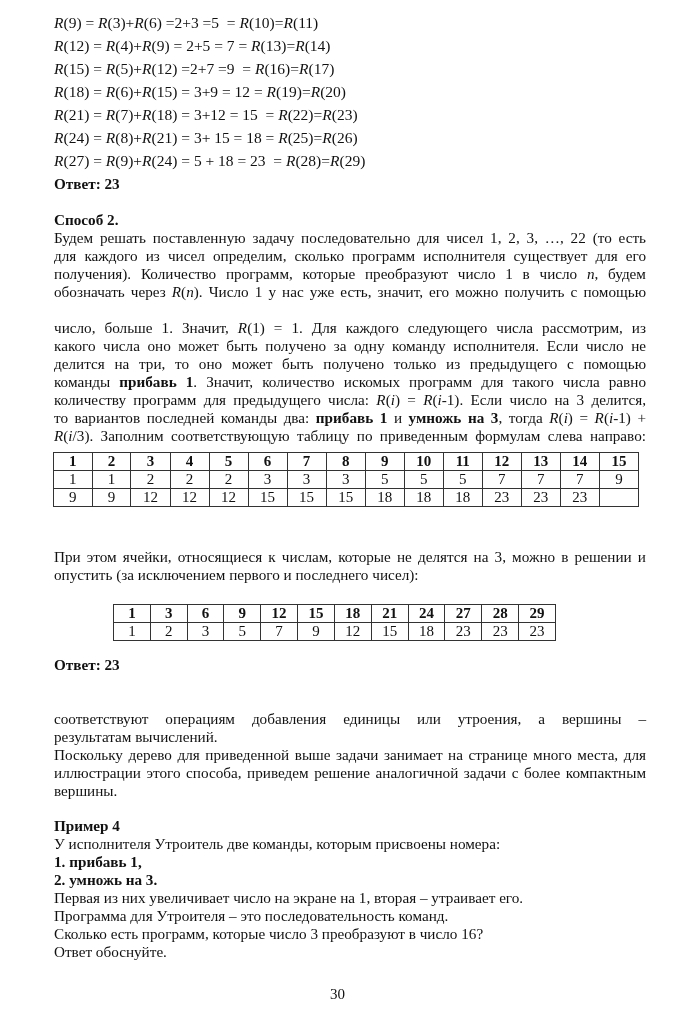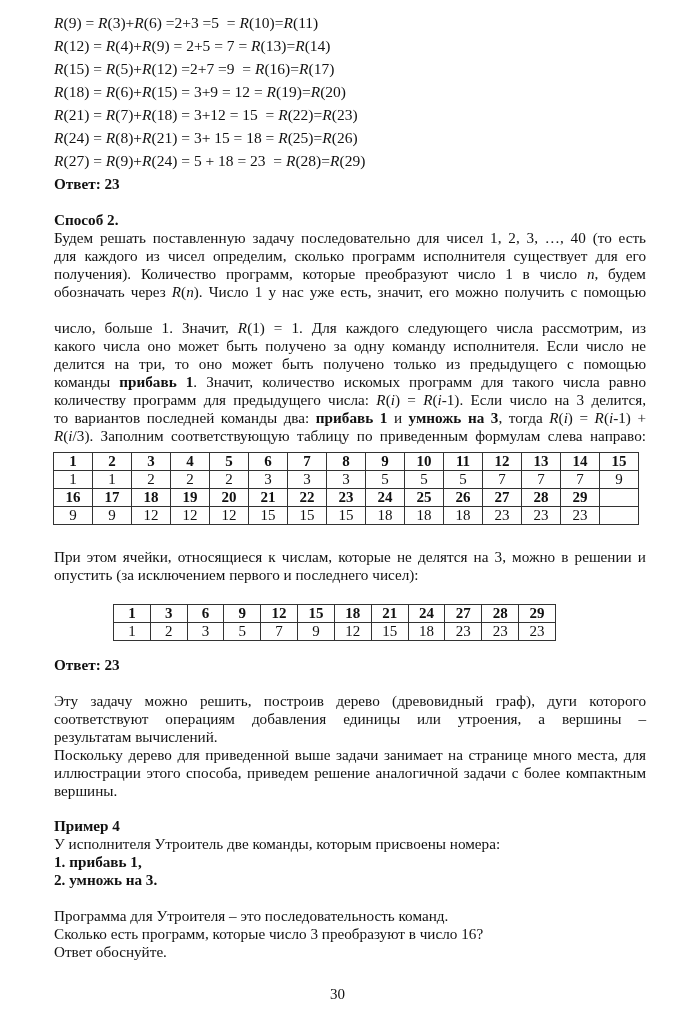"Будем решать поставленную задачу" div.just { text: 40 -> 22 }
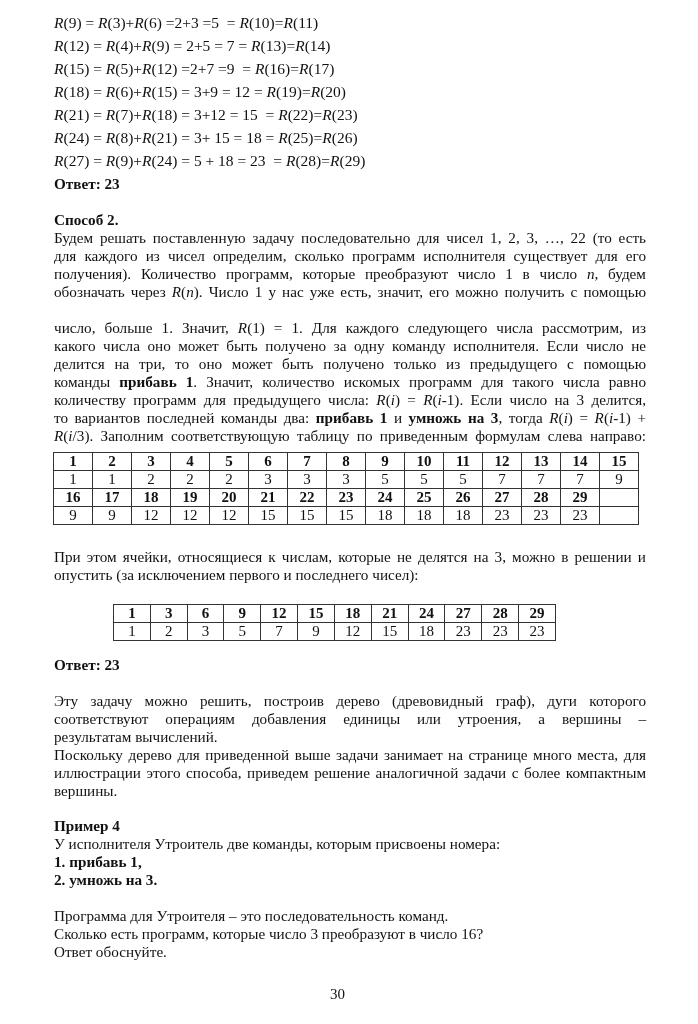"16" tr.hdr { html: <tr> <td>16</td> <td>17</td> <td>18</td> <td>19</td> <td>20</td> <td>21</td> <td>22</td> <td>23</td> <td>24</td> <td>25</td> <td>26</td> <td>27</td> <td>28</td> <td>29</td> <td></td> </tr> -> none }
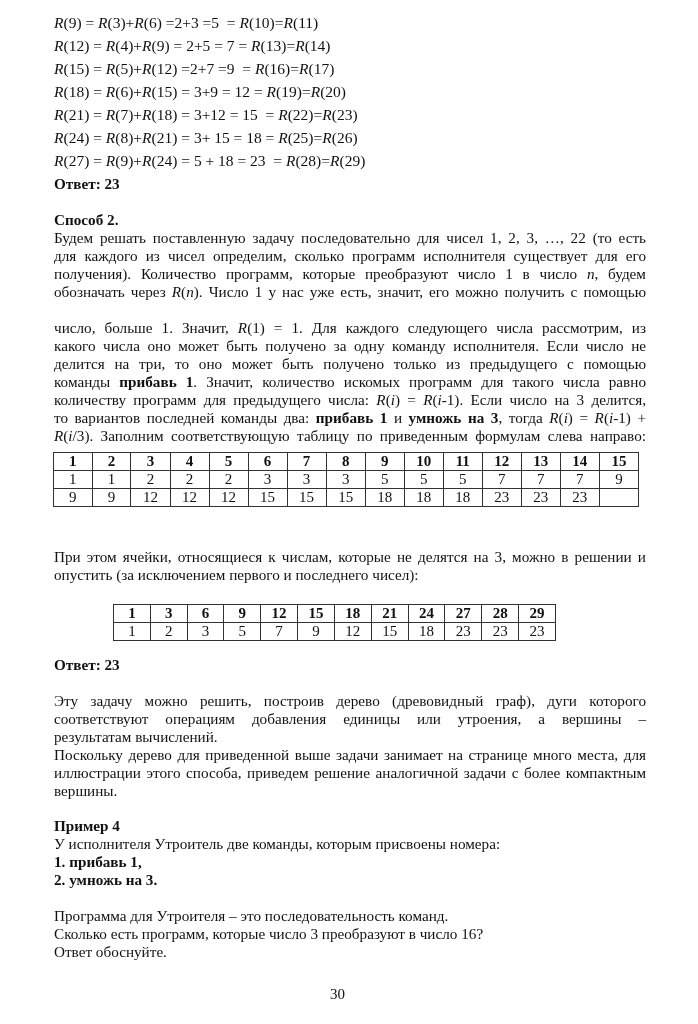"Эту задачу можно решить, построив" div.just { html: <div>Эту задачу можно решить, построив дерево (древовидный граф), дуги которого</div> -> none }
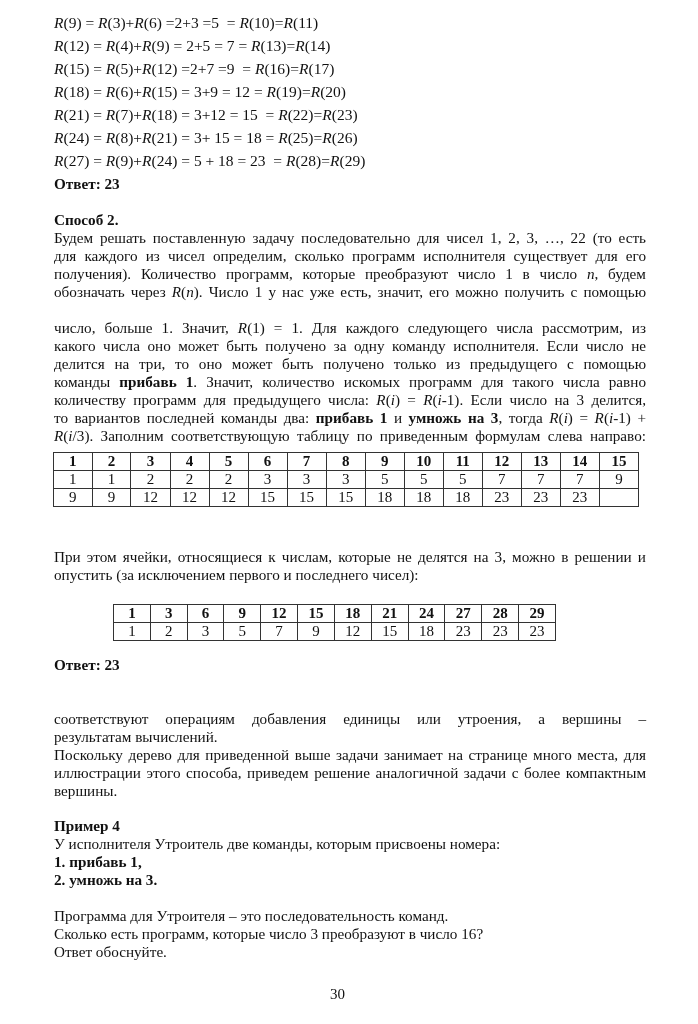"Первая из них увеличивает число" div.line { html: none -> <div>Первая из них увеличивает число на экране на 1, вторая – утраивает его.</div> }
